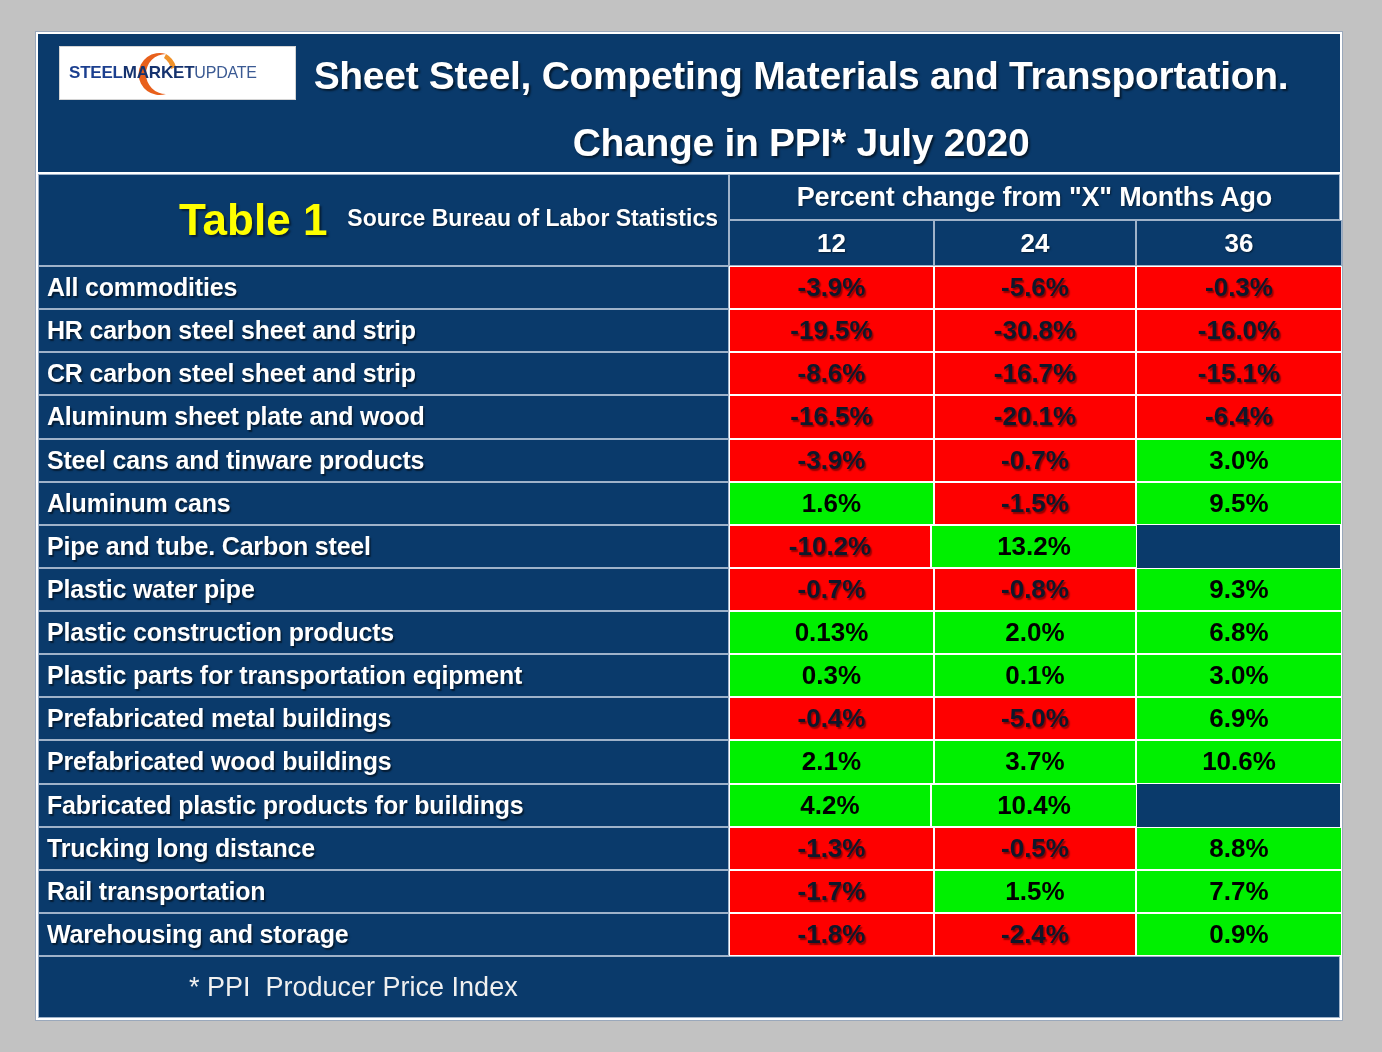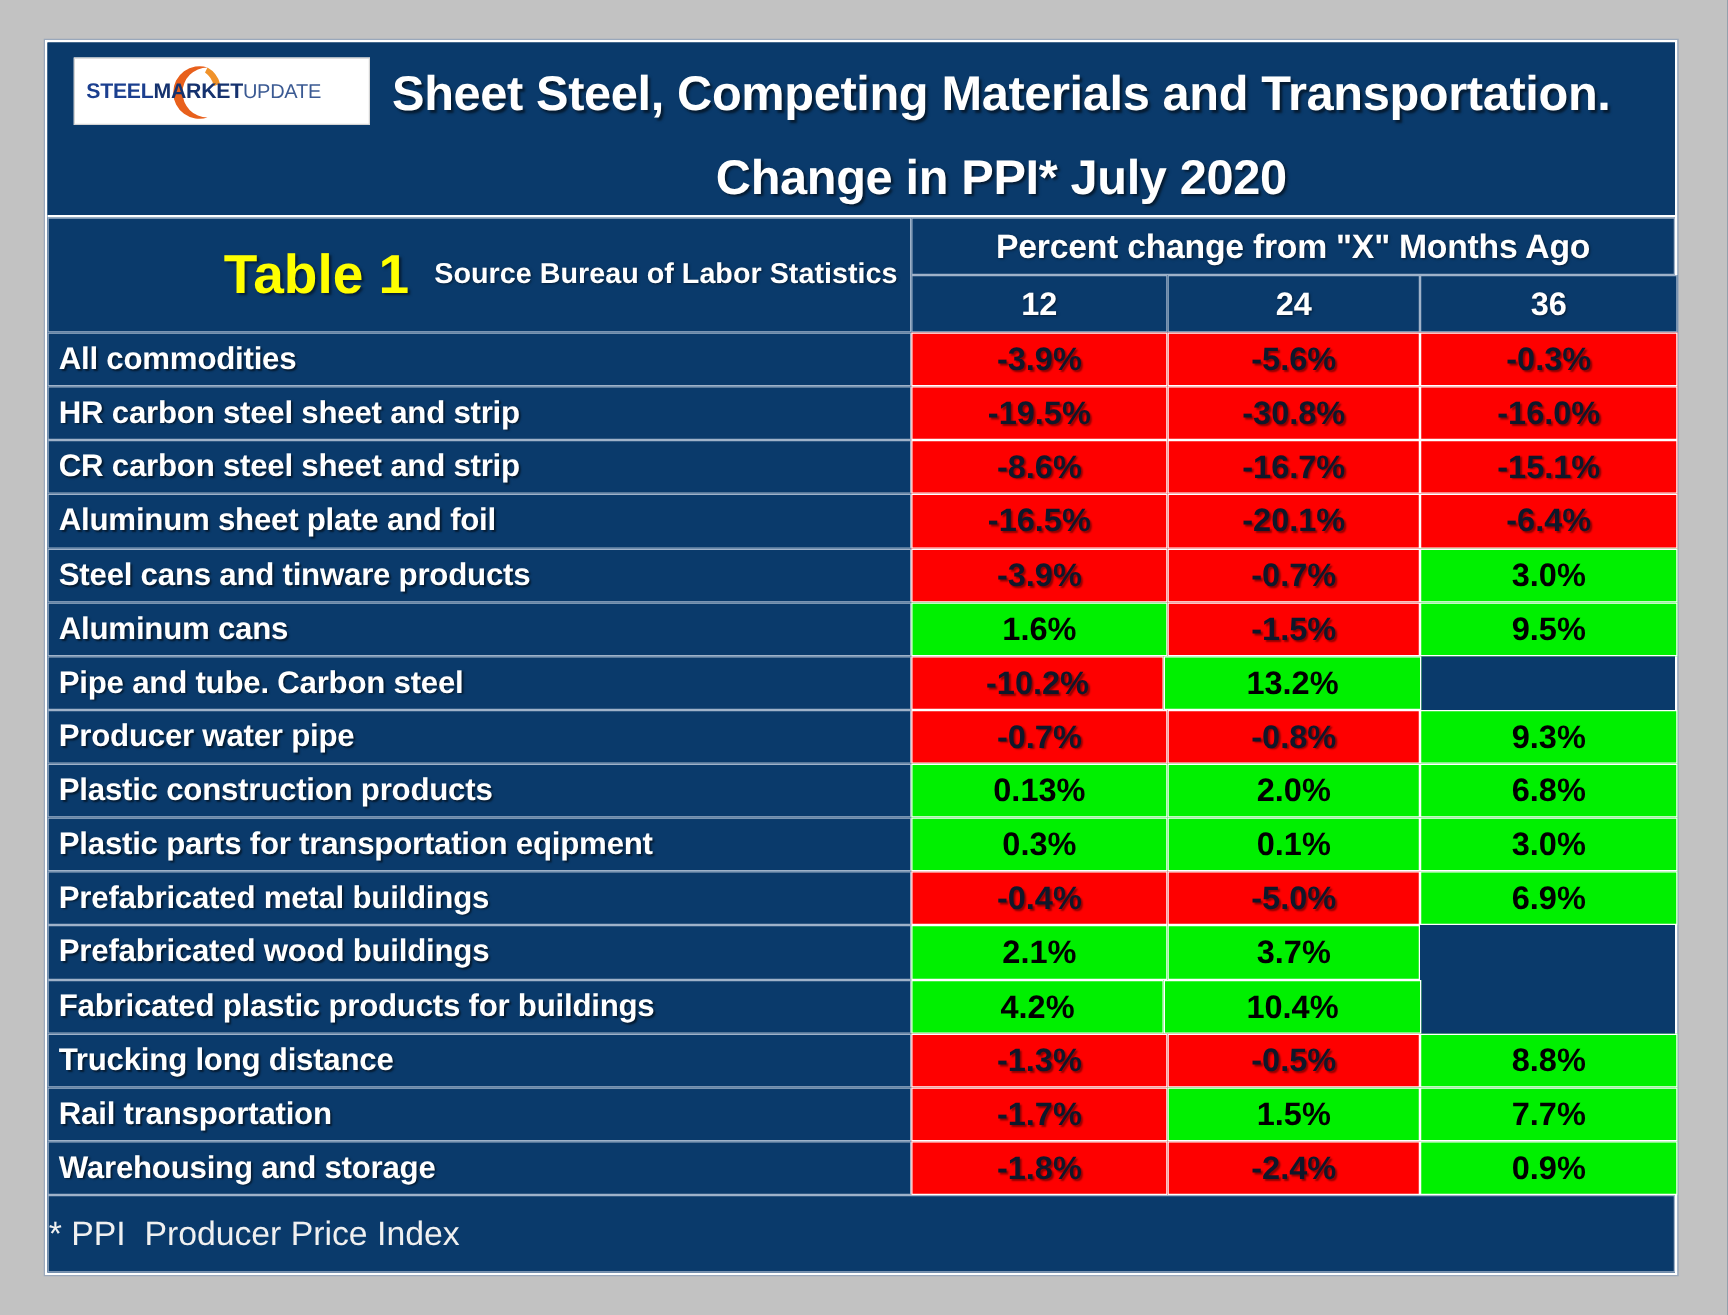"Aluminum sheet plate and foil" div.lbl { text: foil -> wood }
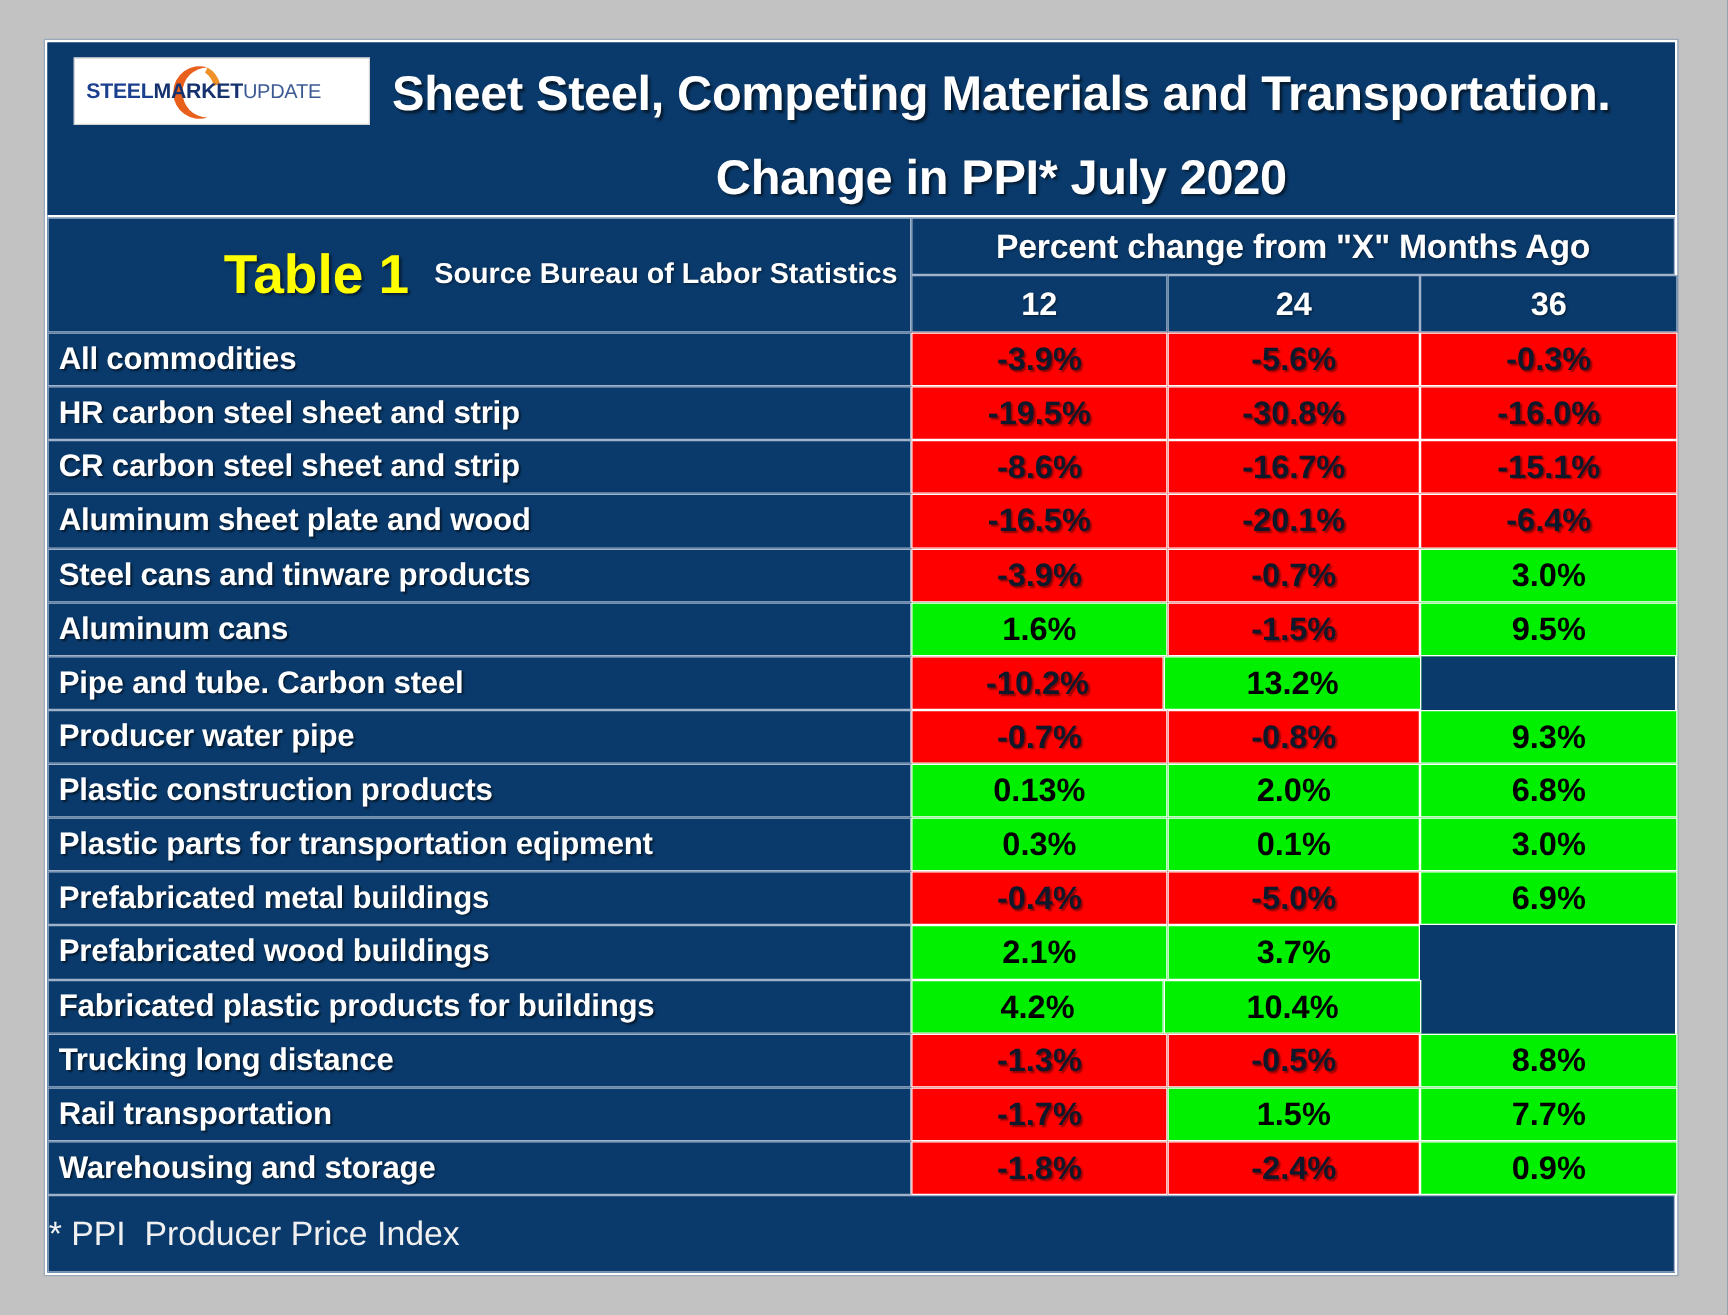"Producer water pipe" div.lbl { text: Producer -> Plastic }
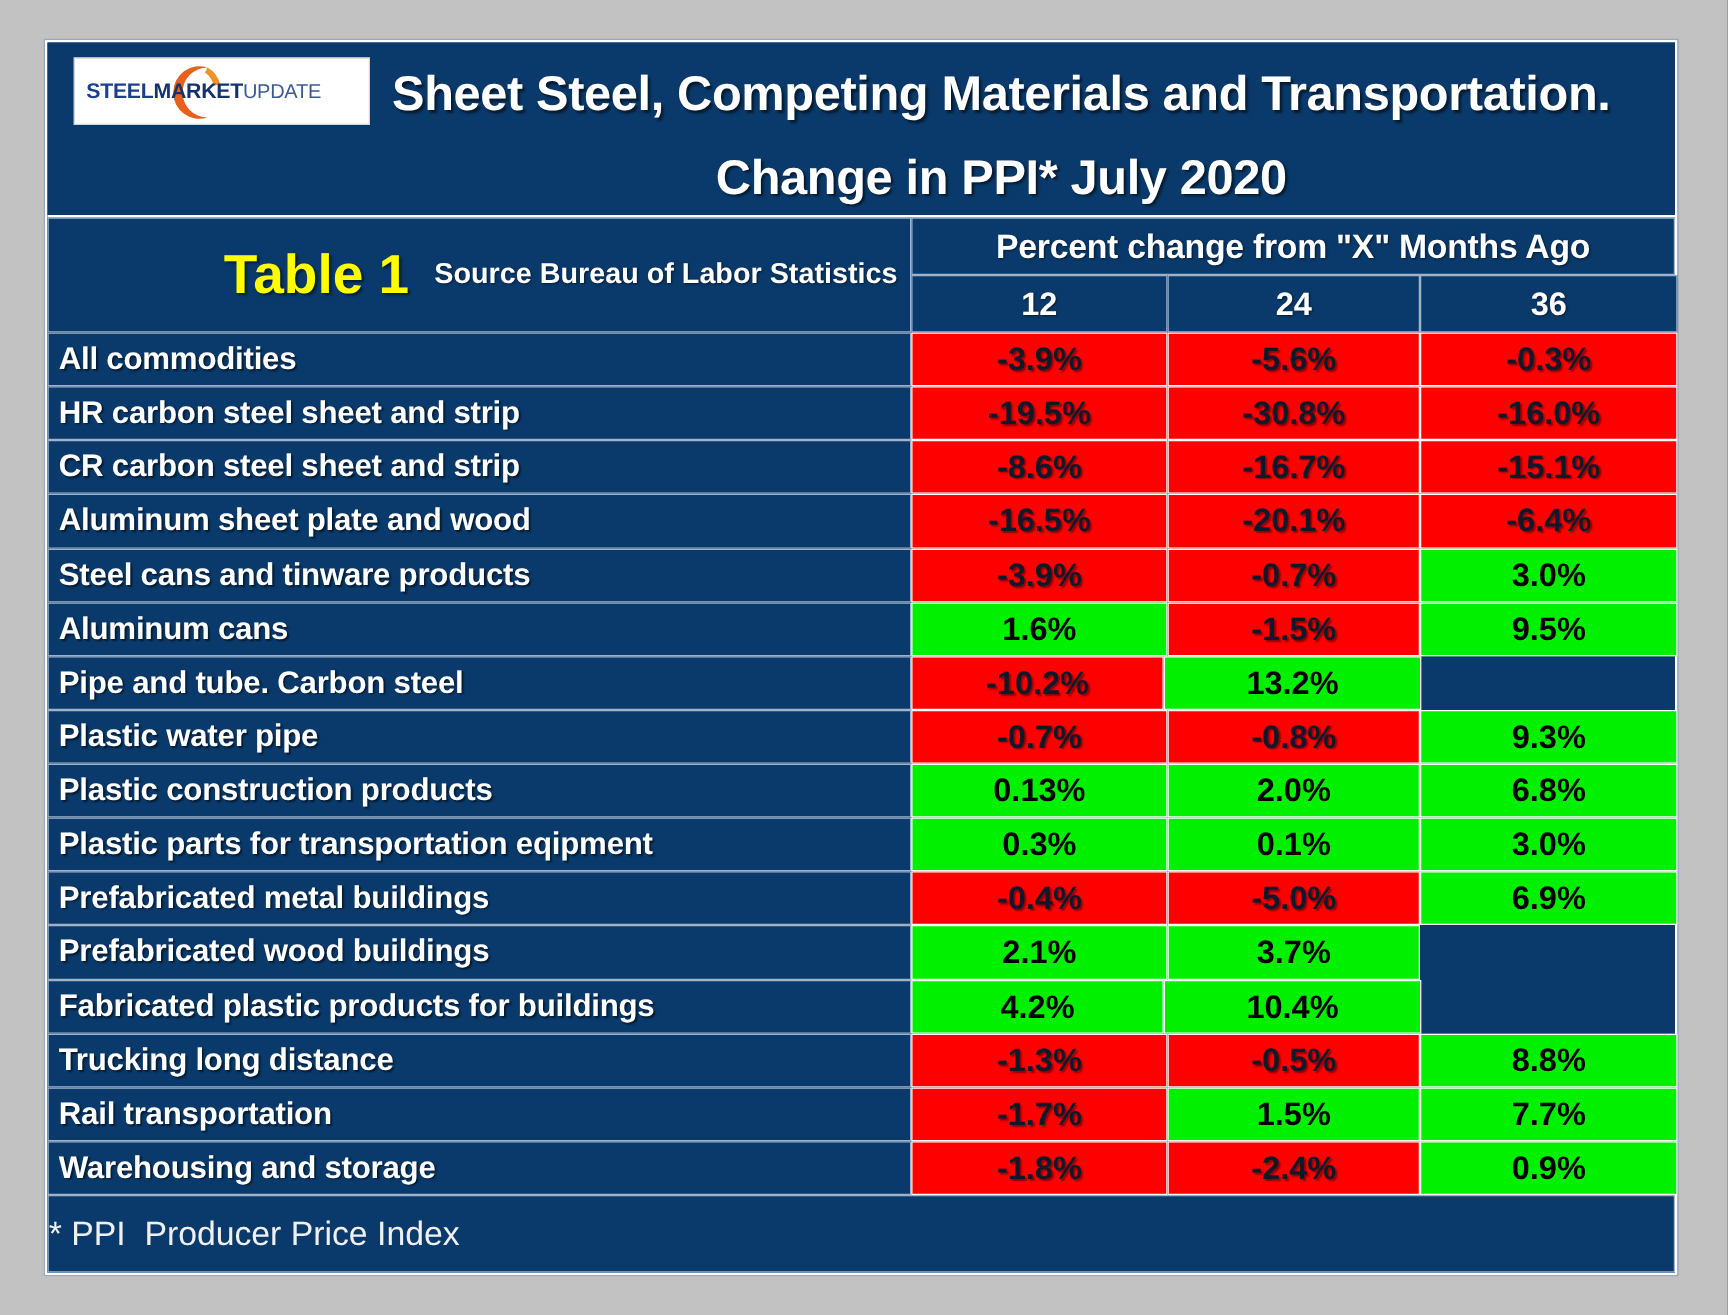"10.6%" div.val { html: none -> <div>10.6%</div> }
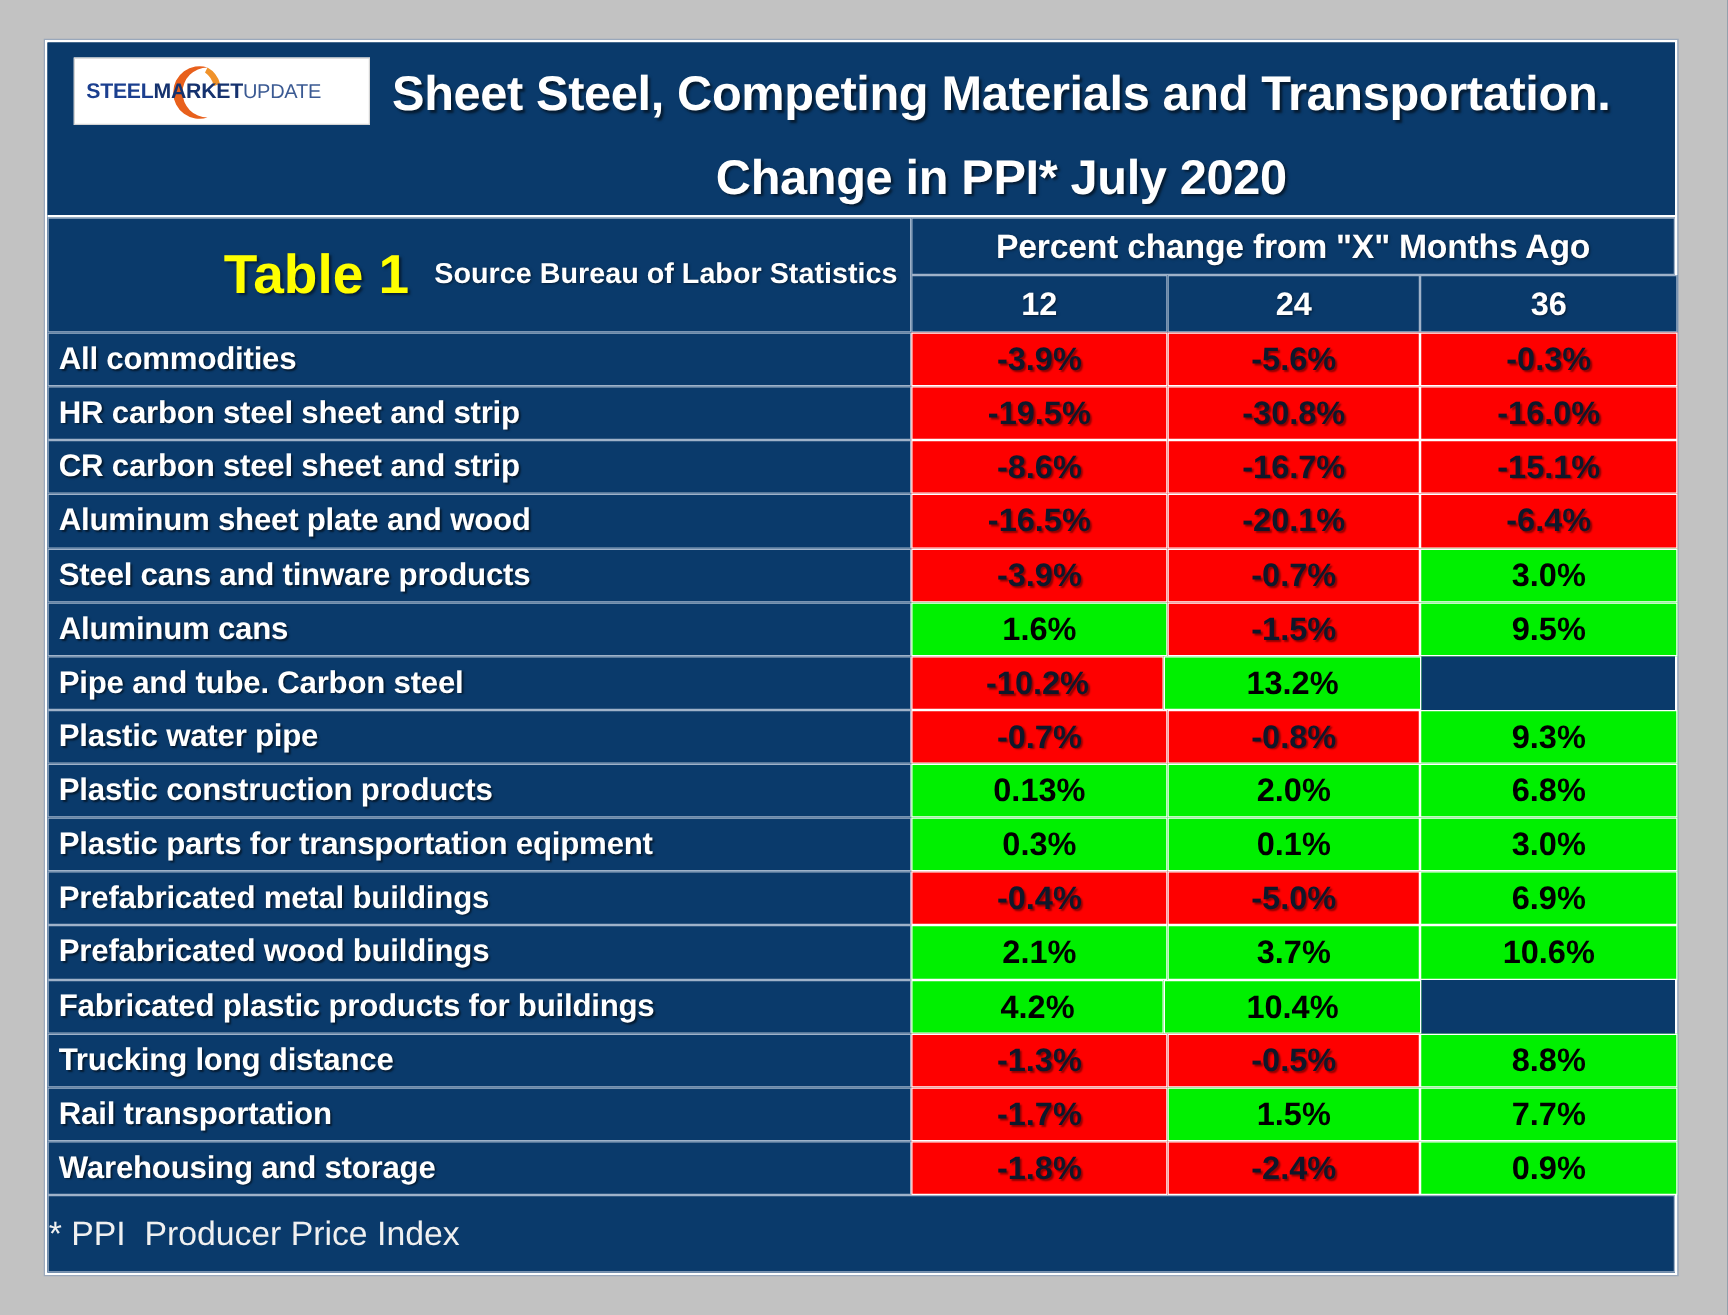"* PPI Producer Price Index" #footnote { padding-left: none -> 150px }
